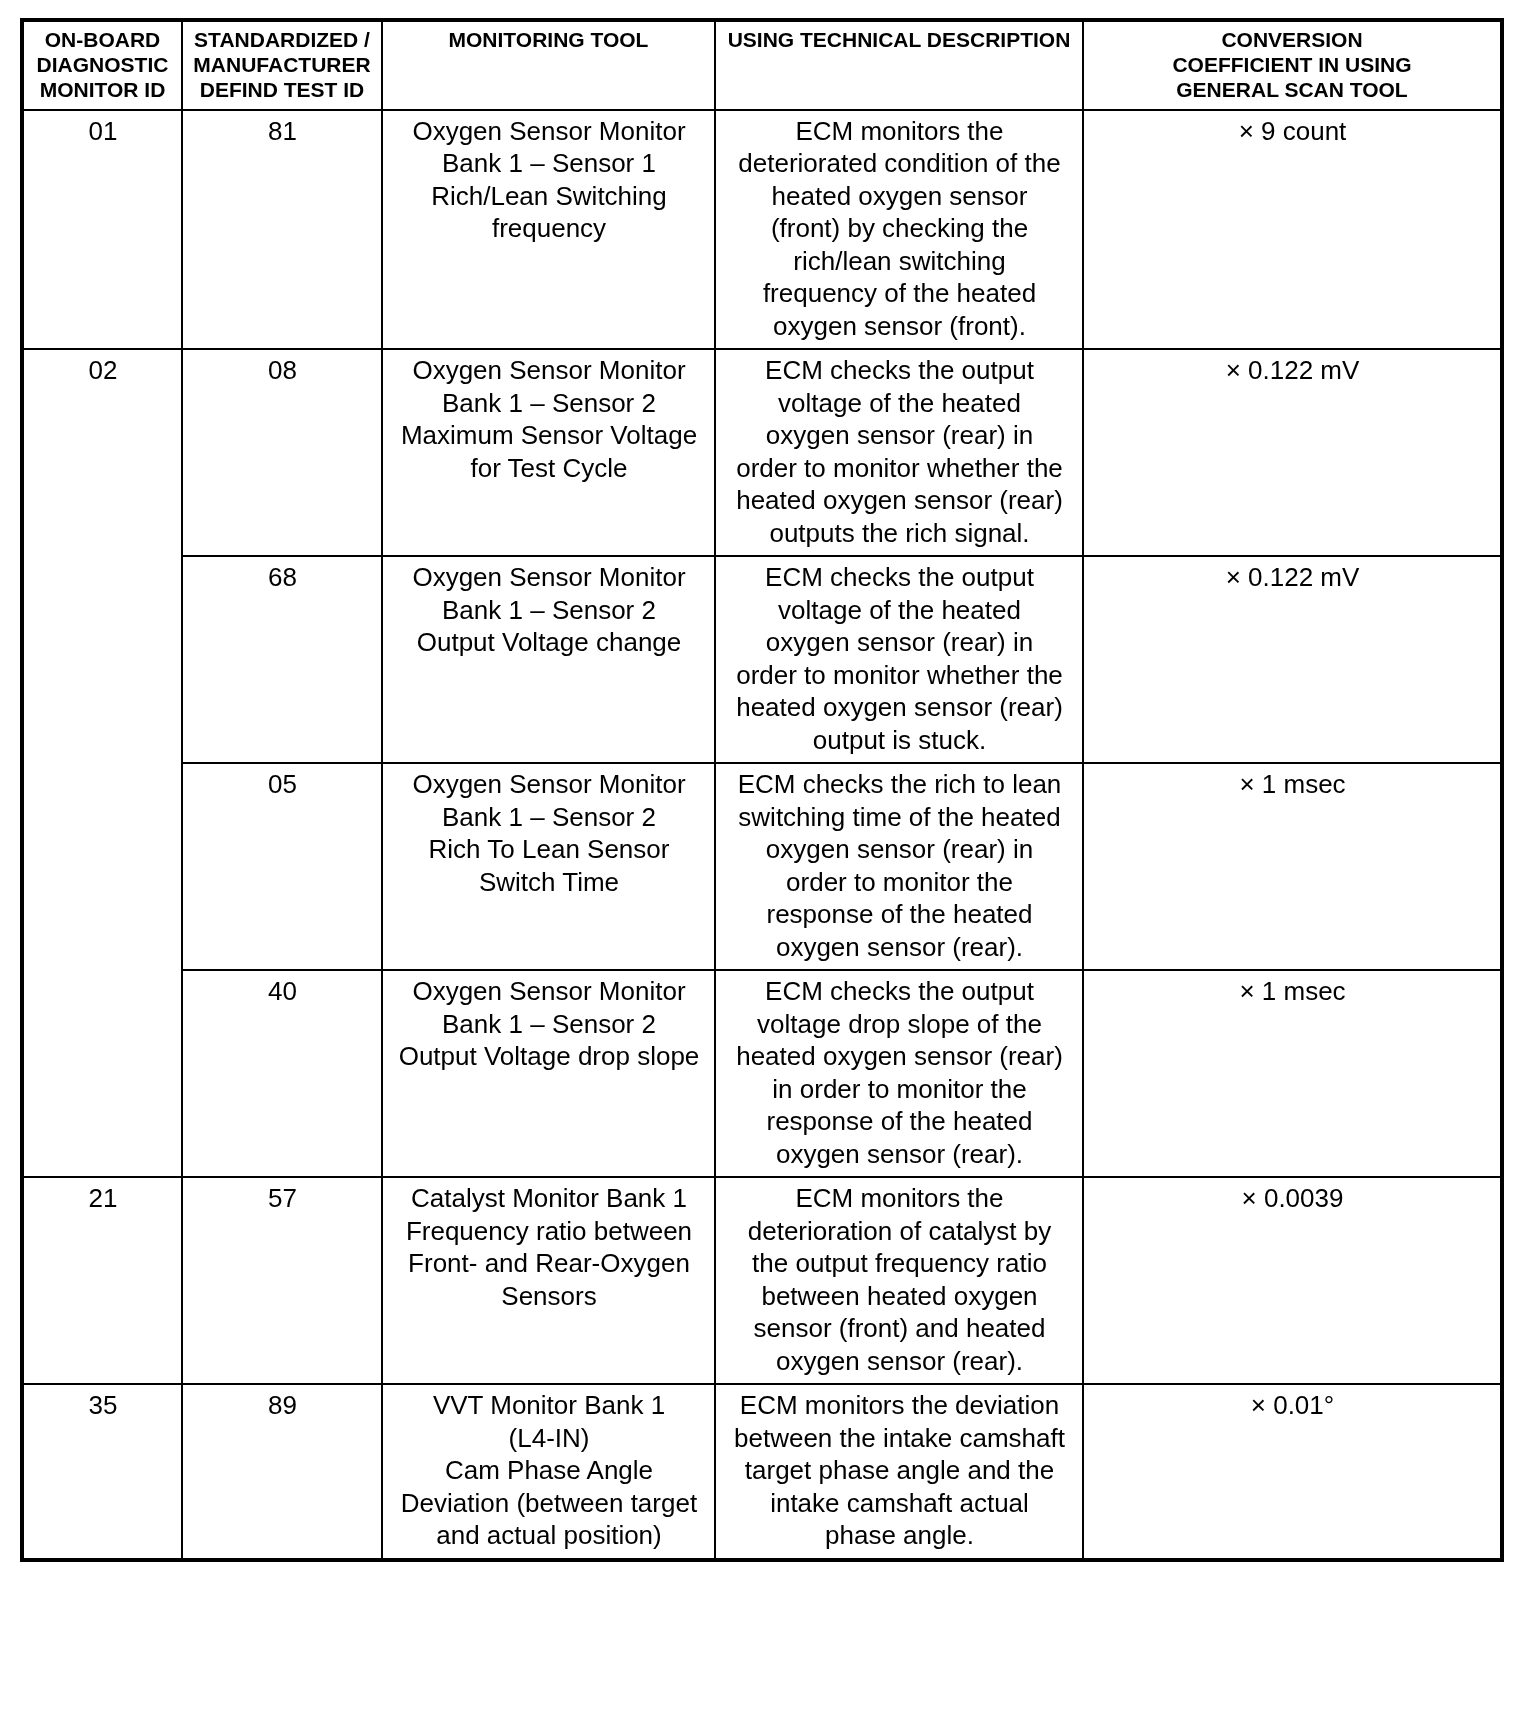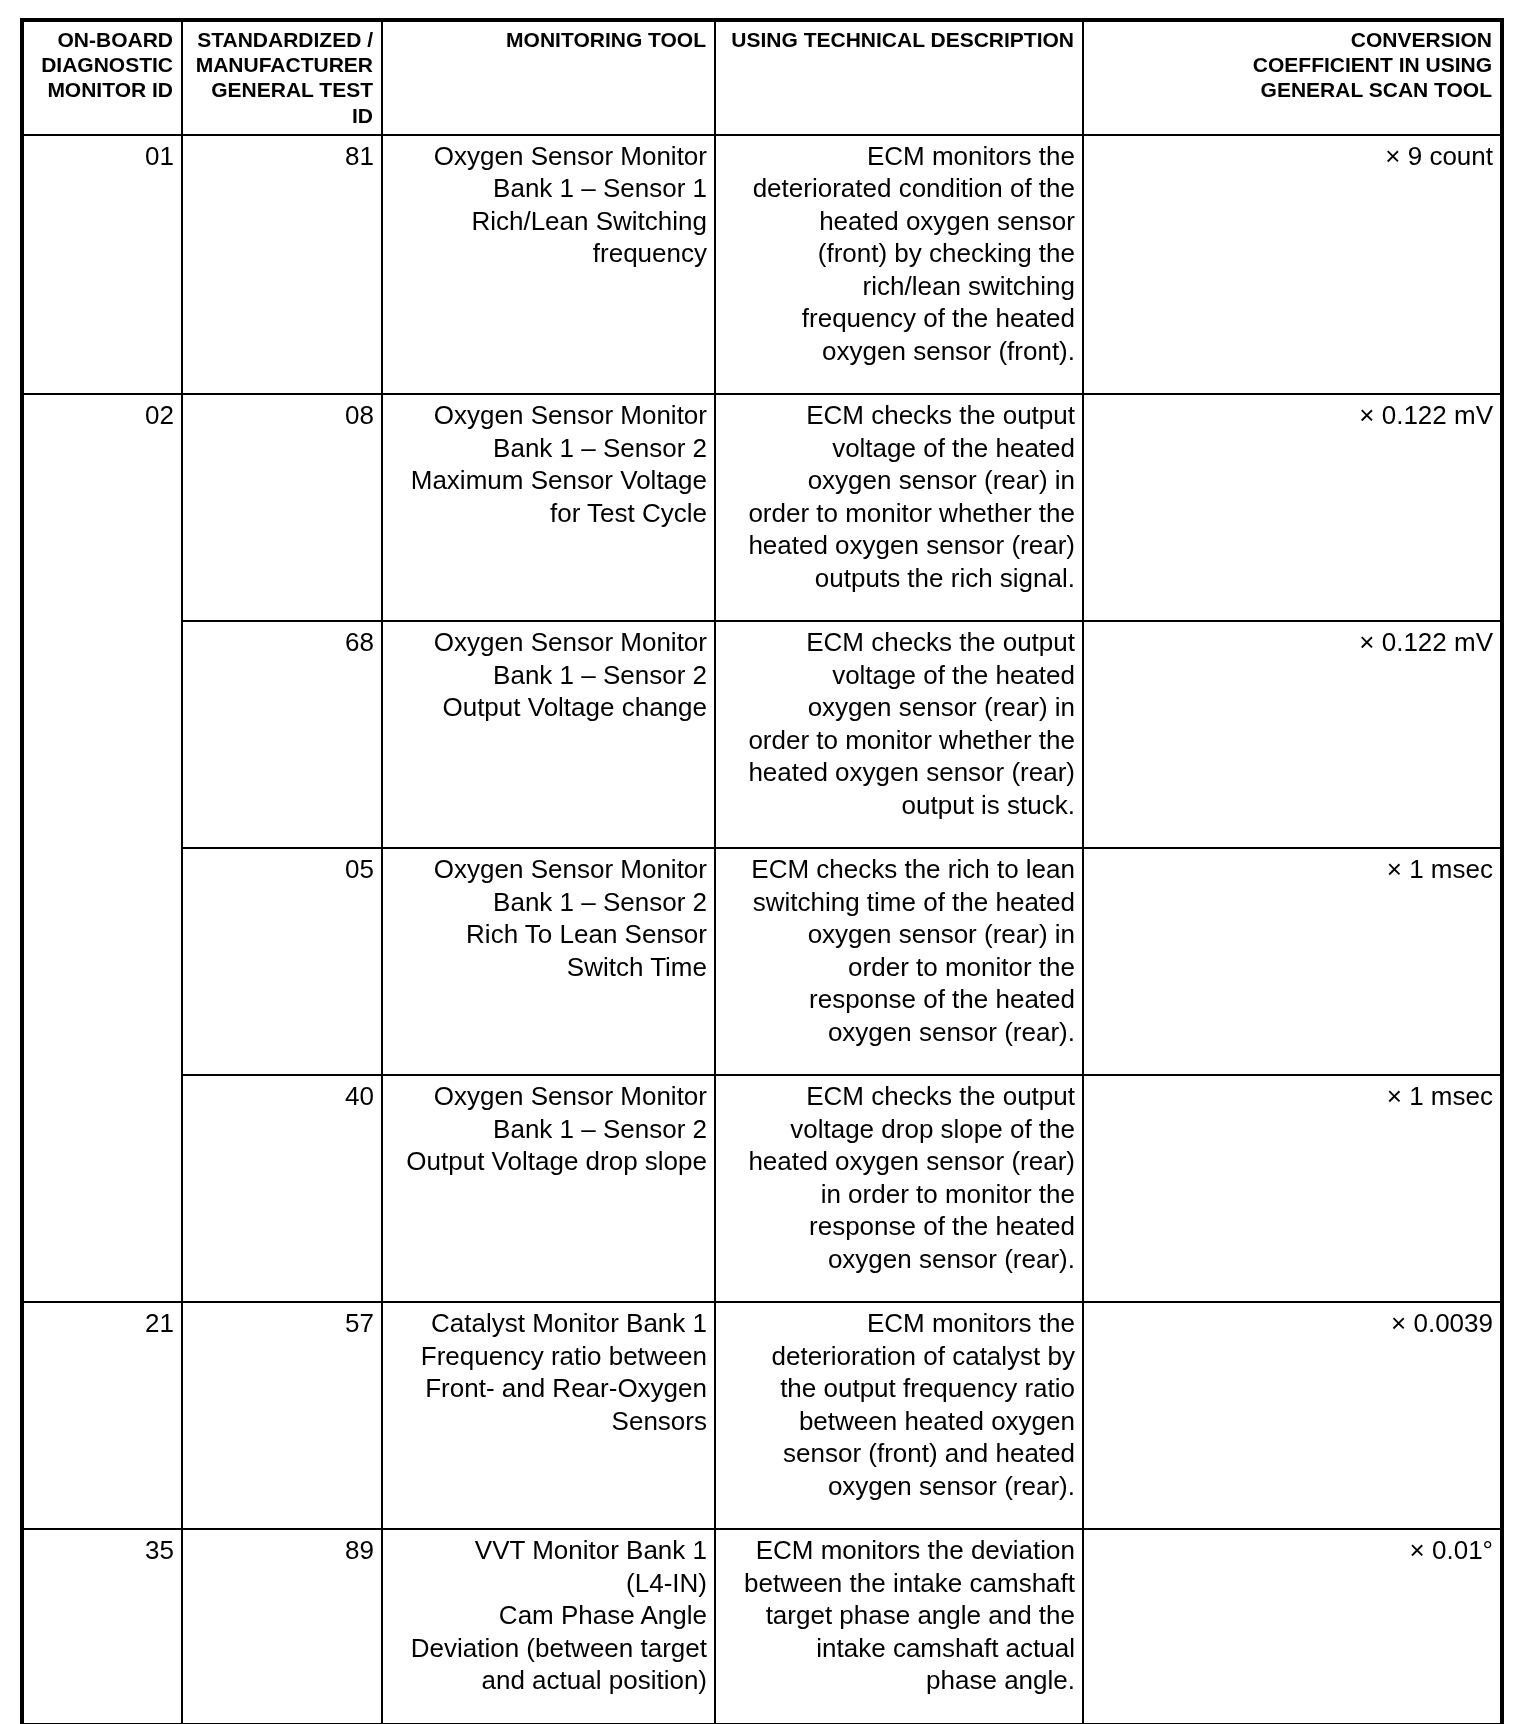"ON-BOARD" table.spec th, table.spec td { text-align: right -> center }
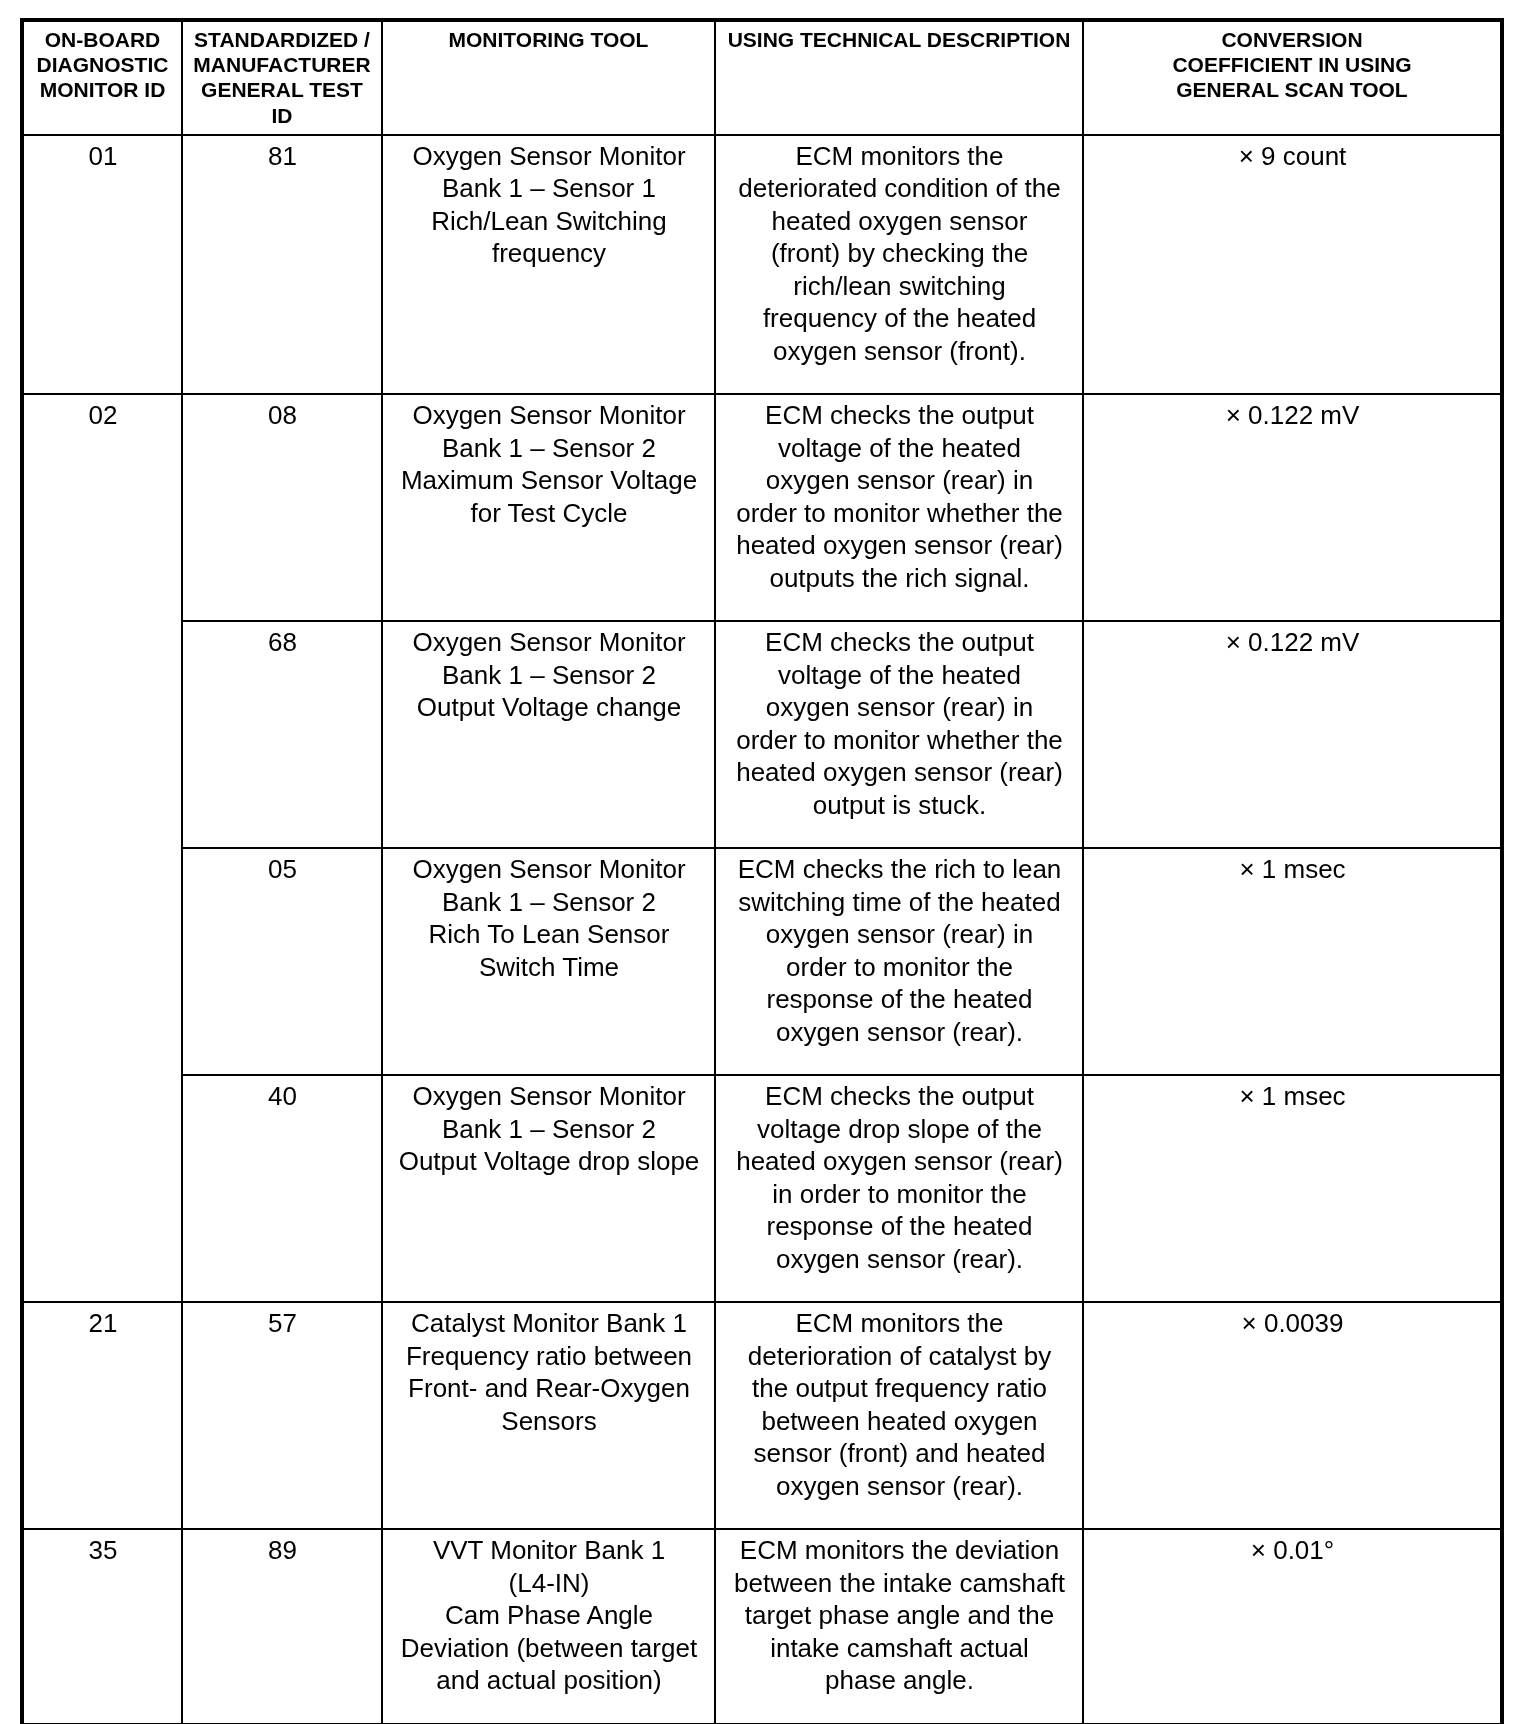"STANDARDIZED /" th { text: GENERAL -> DEFIND }
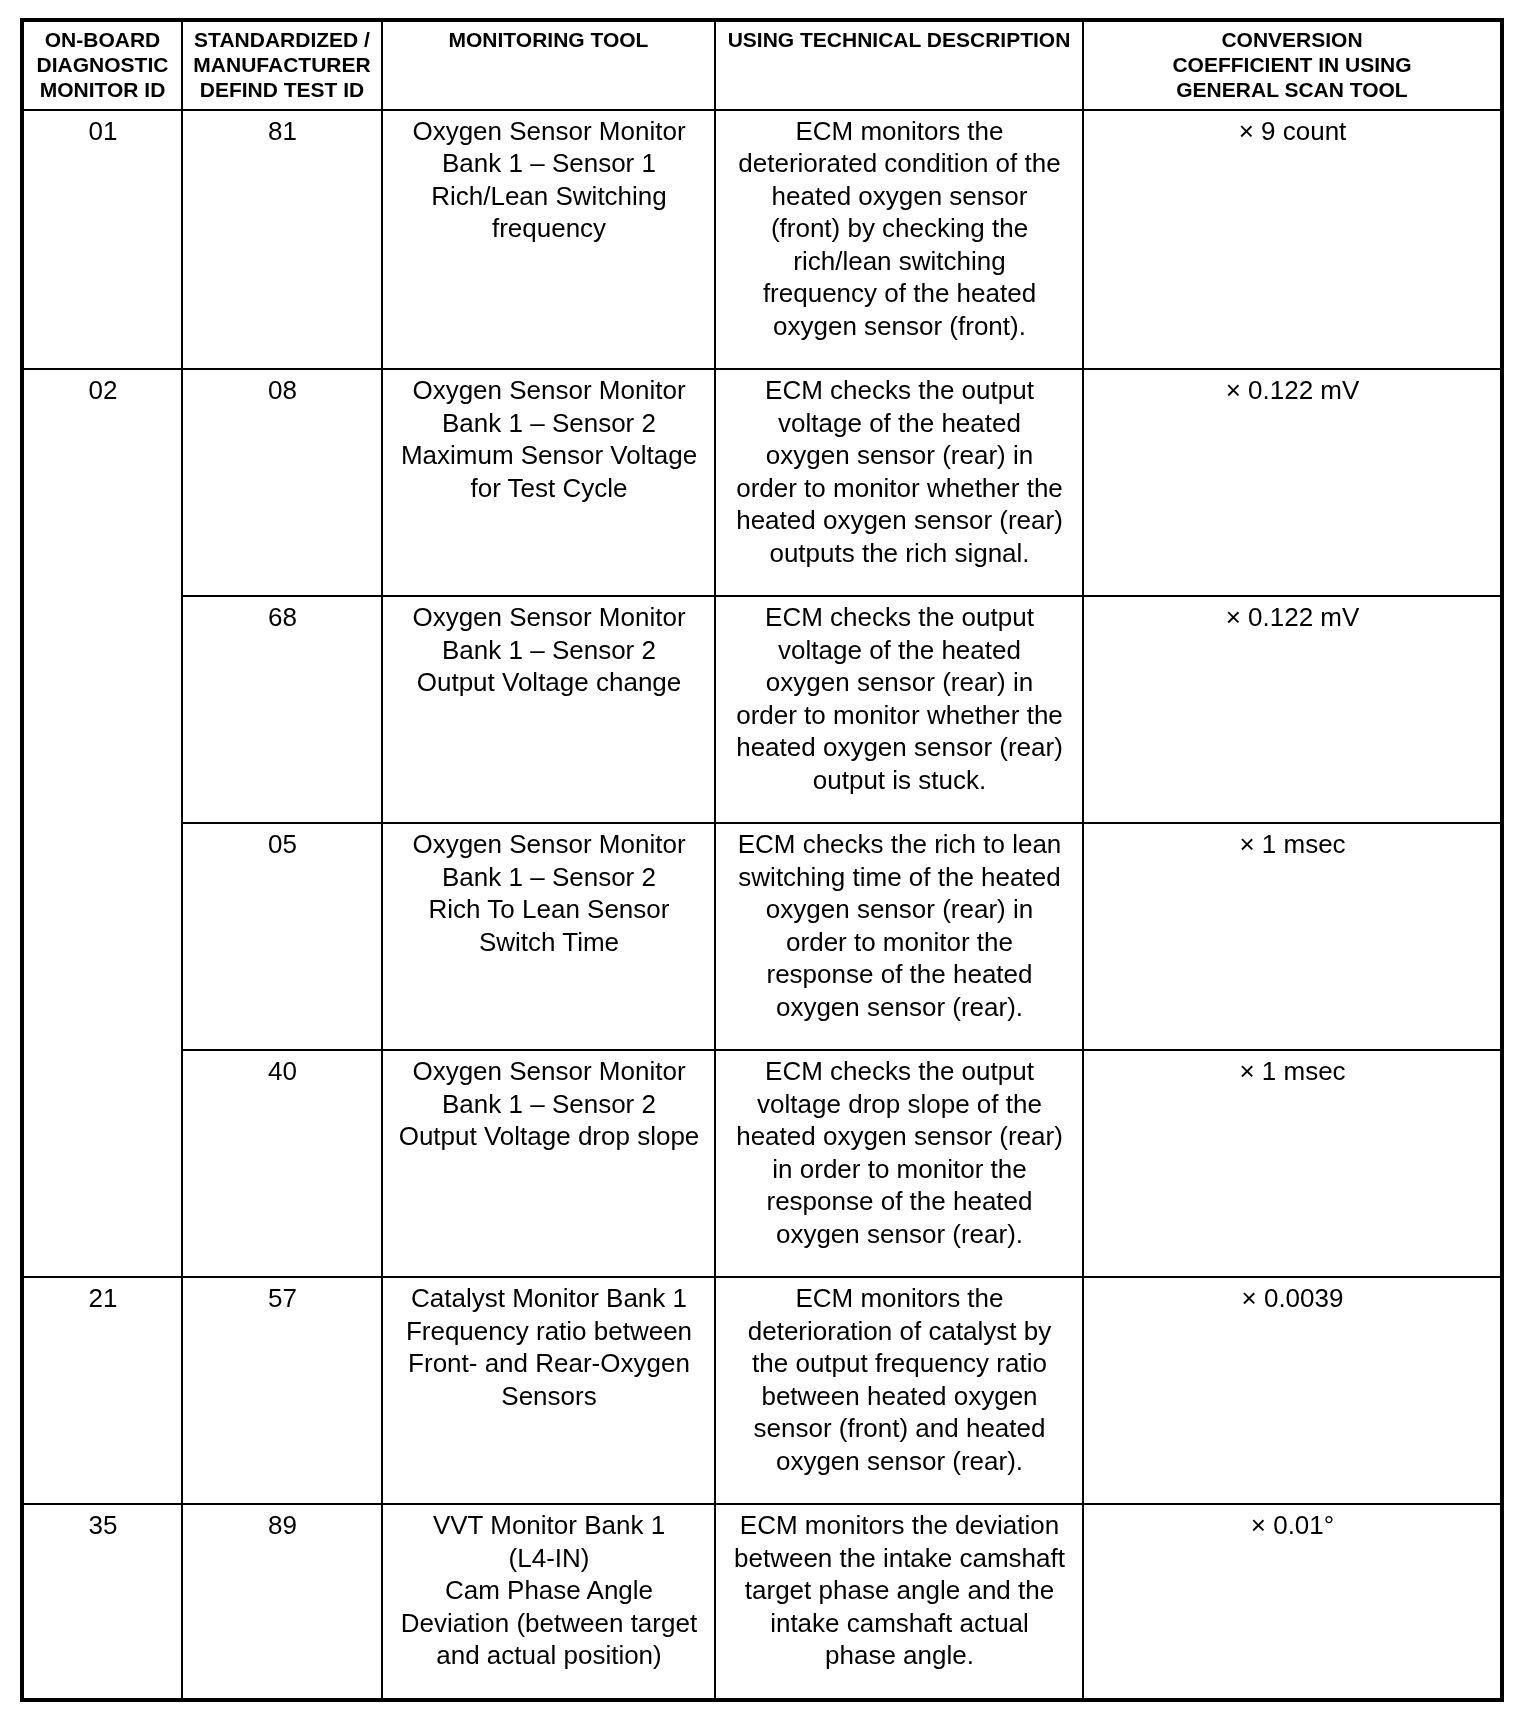"01" table.spec td { padding: 4px 7px 26px 8px -> 4px 7px 6px 8px }
